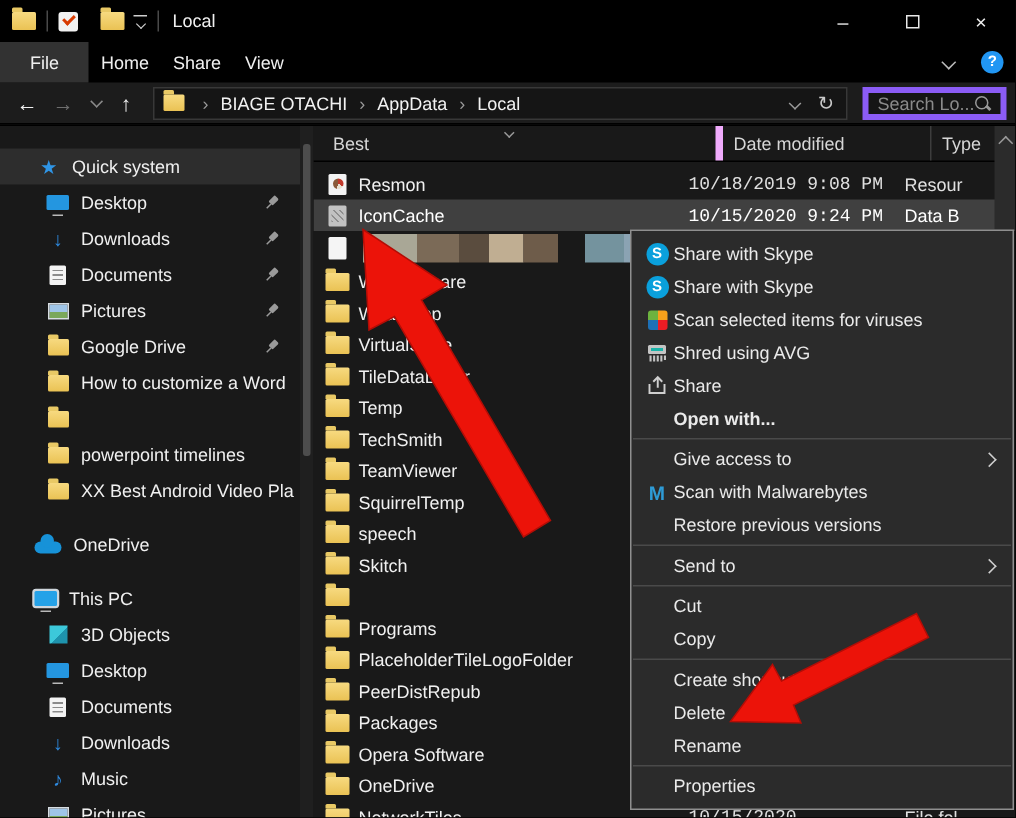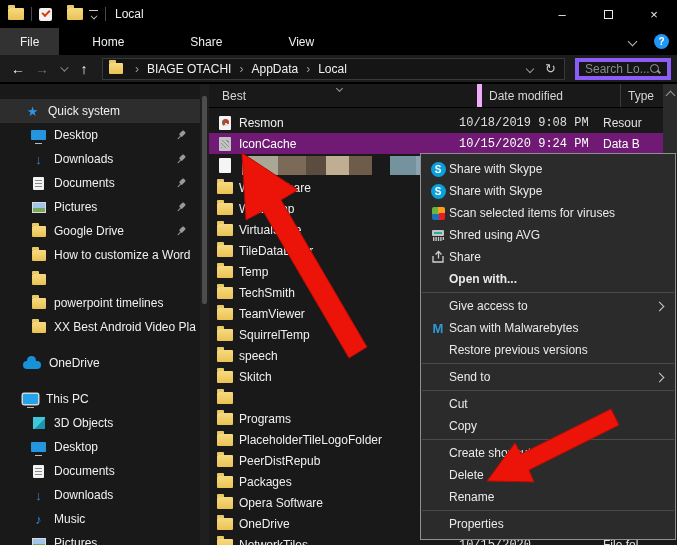"Home" .tab { padding: 0 33px -> 0 8px }
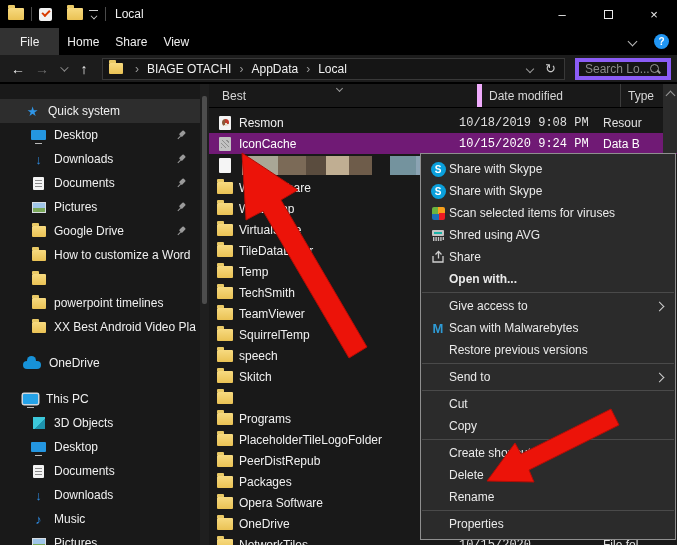"IconCache" .frow.sel { background: #701a75 -> #404040 }
